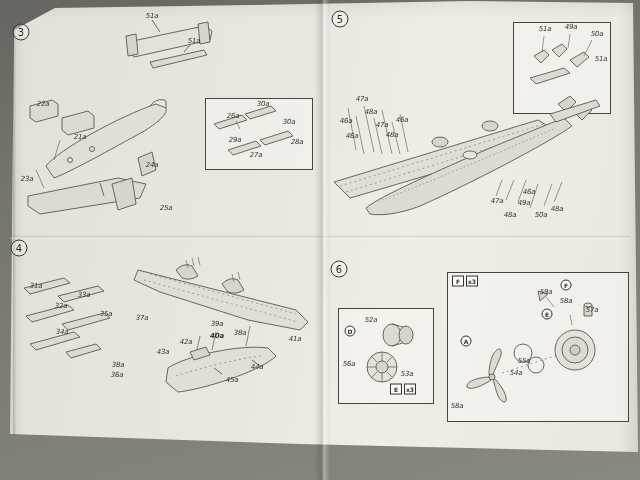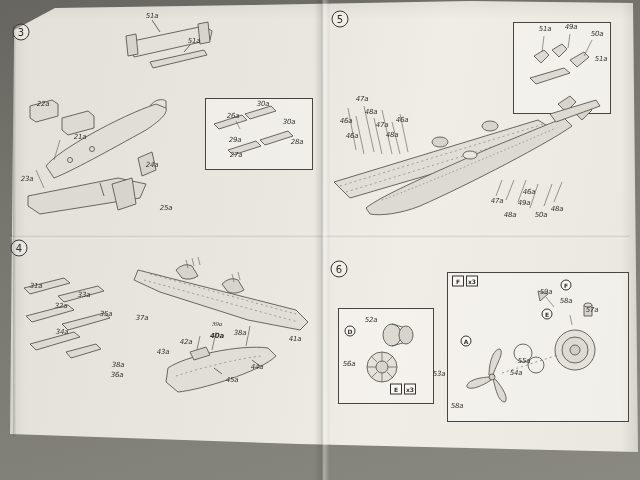"27a" span.part-label { left: 236px -> 256px }
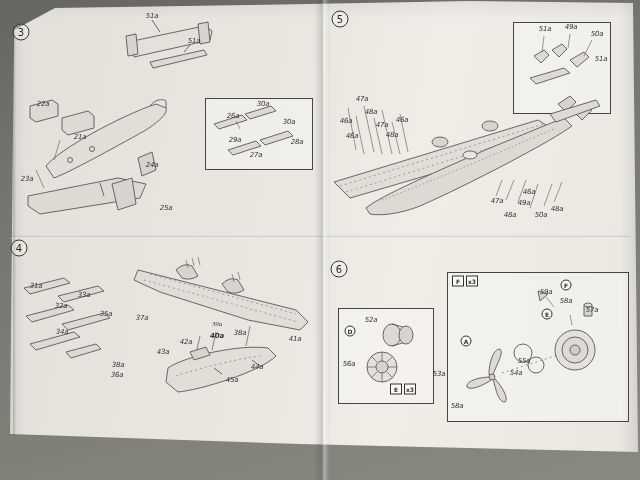"39a" span.part-label { font-family: Liberation Serif, serif -> none }
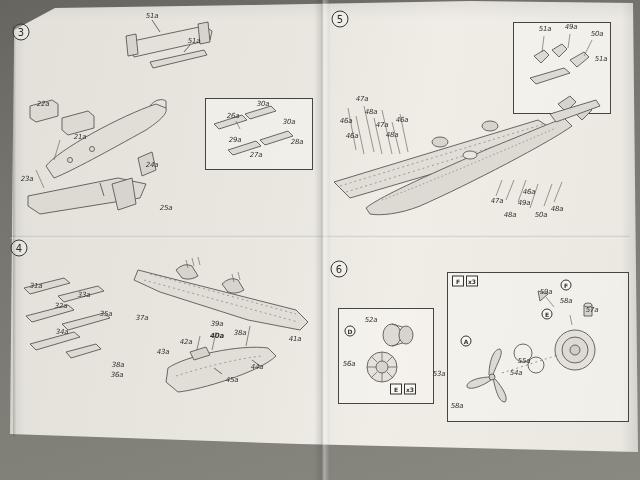"53a" span.part-label { margin-left: 32px -> none }
